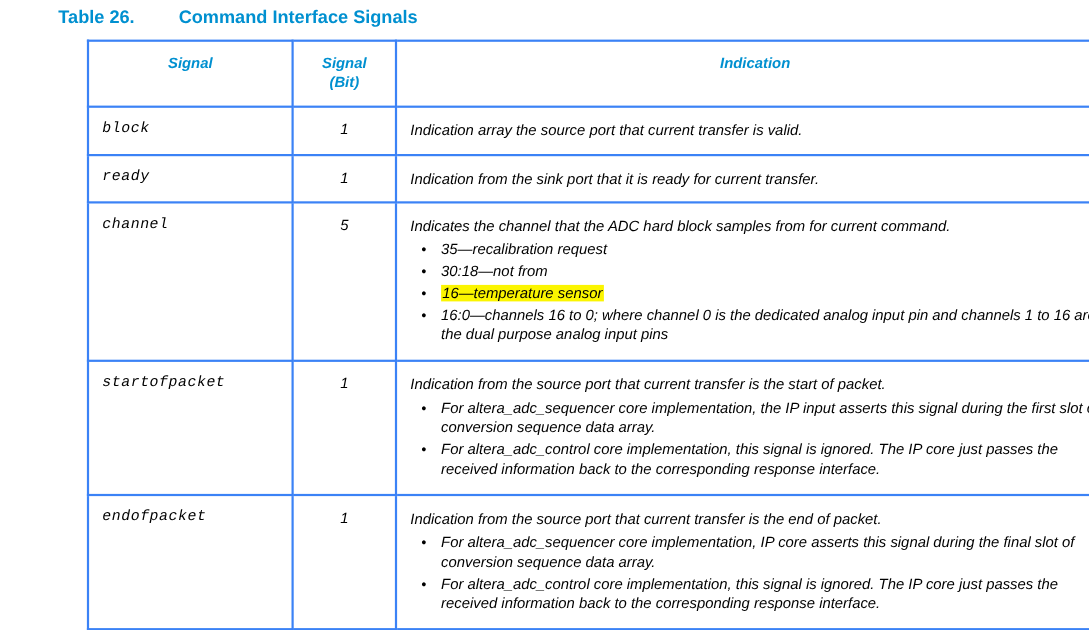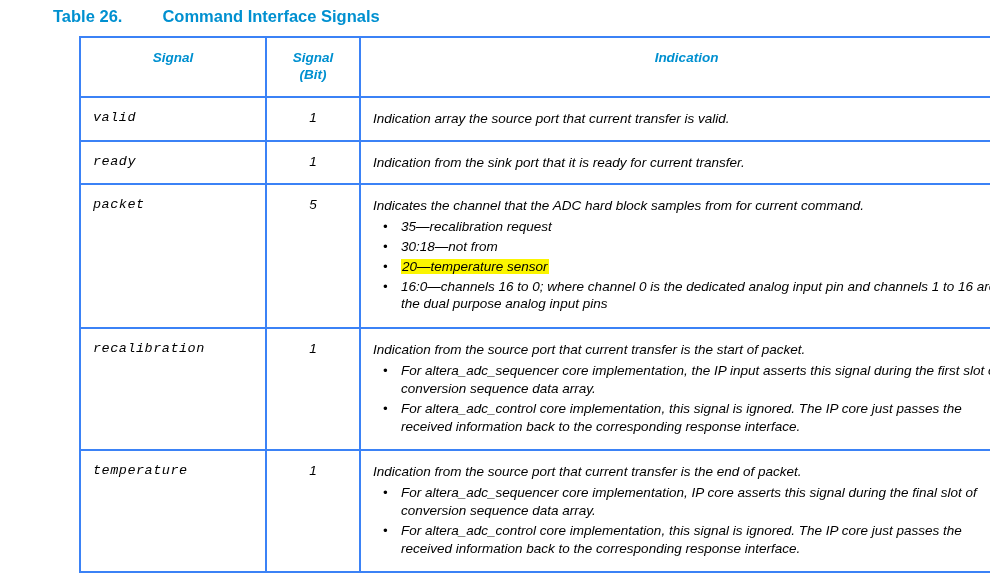"valid" td.signal { text: valid -> block }
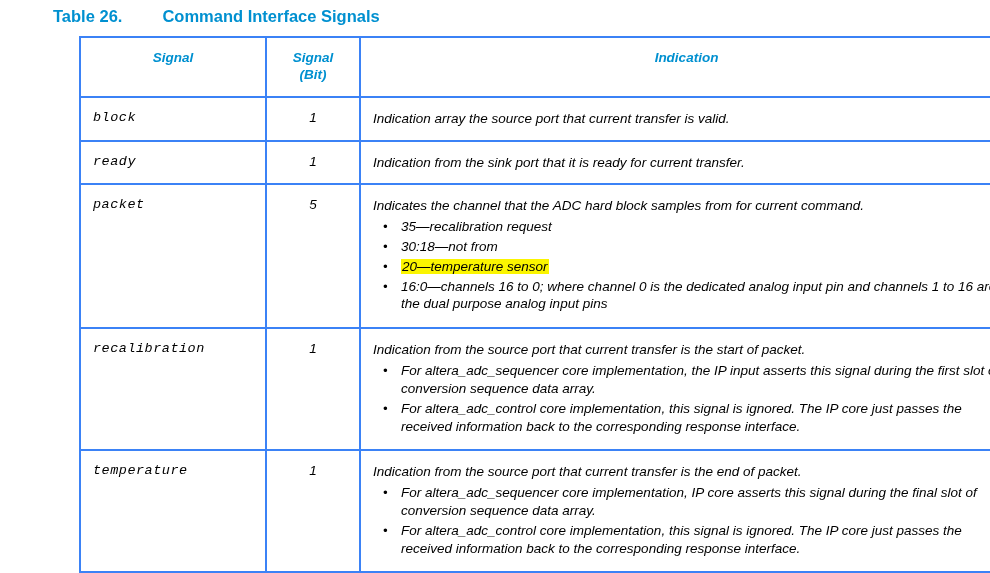"packet" td.signal { text: packet -> channel }
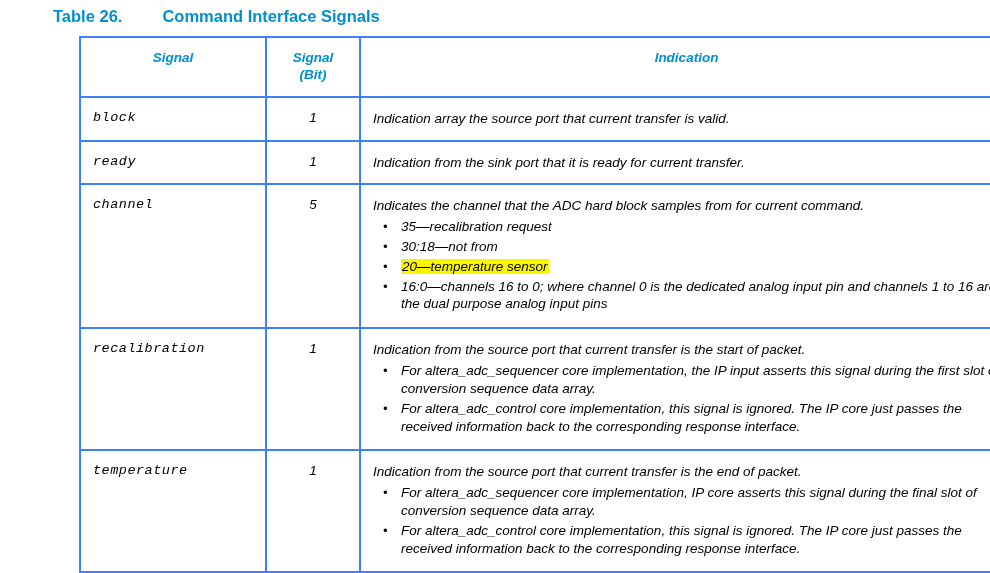"20—temperature sensor" span.hl { text: 20 -> 16 }
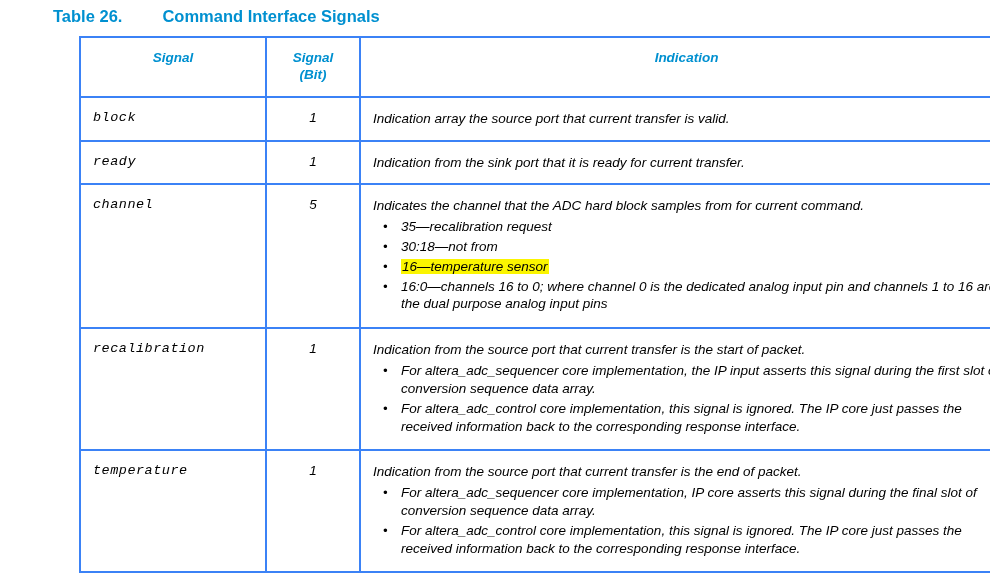"recalibration" td.signal { text: recalibration -> startofpacket }
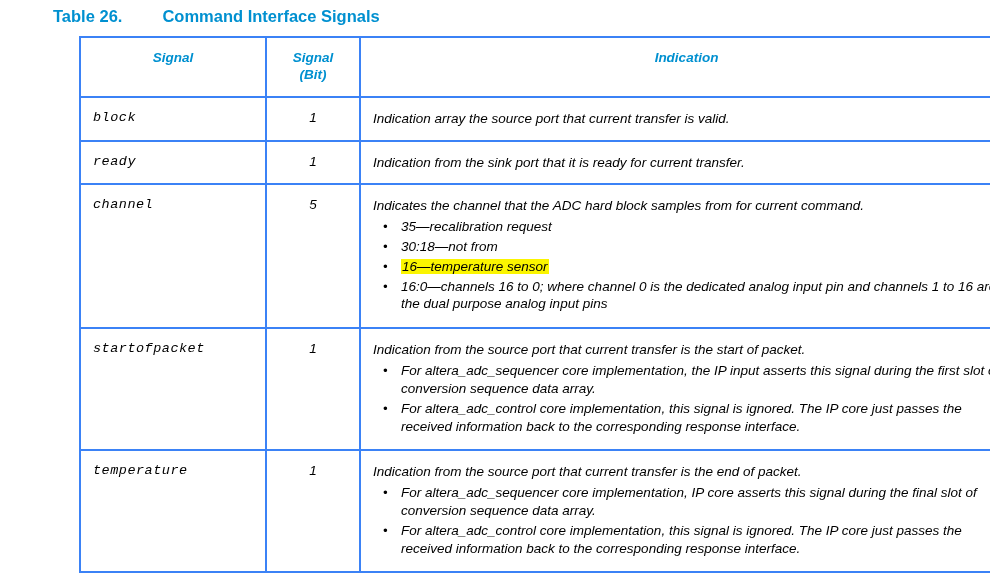"temperature" td.signal { text: temperature -> endofpacket }
